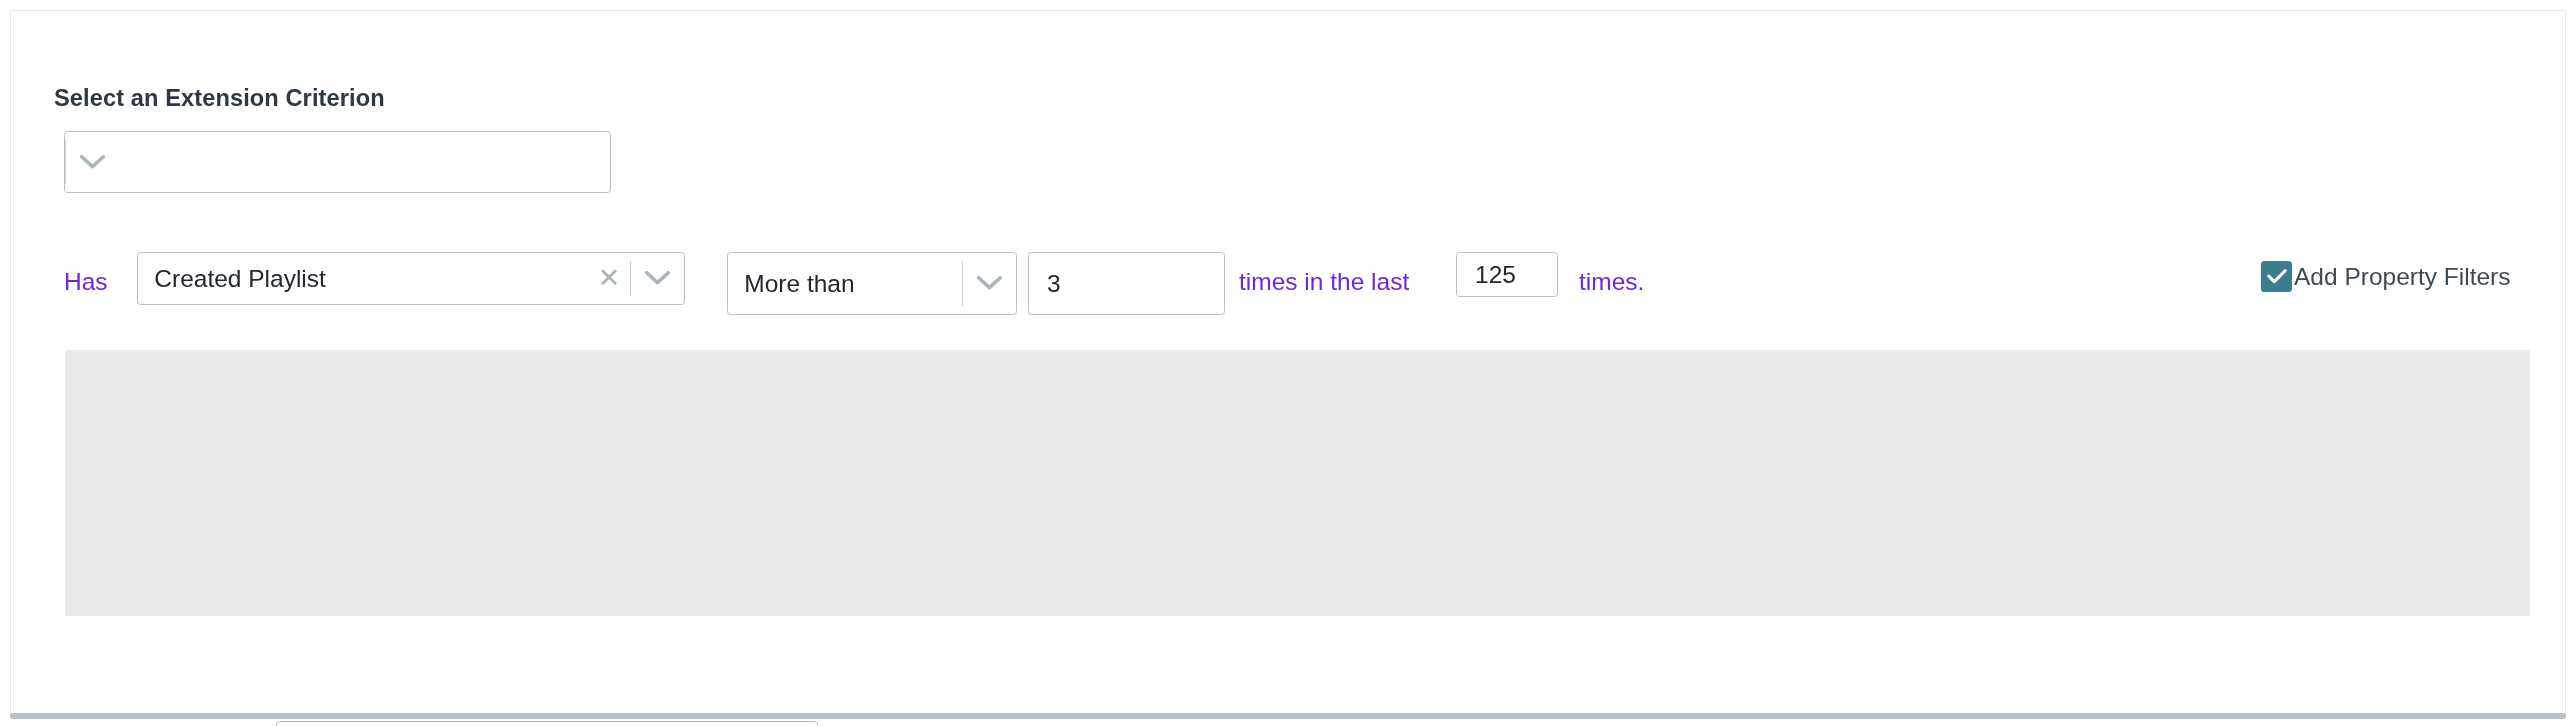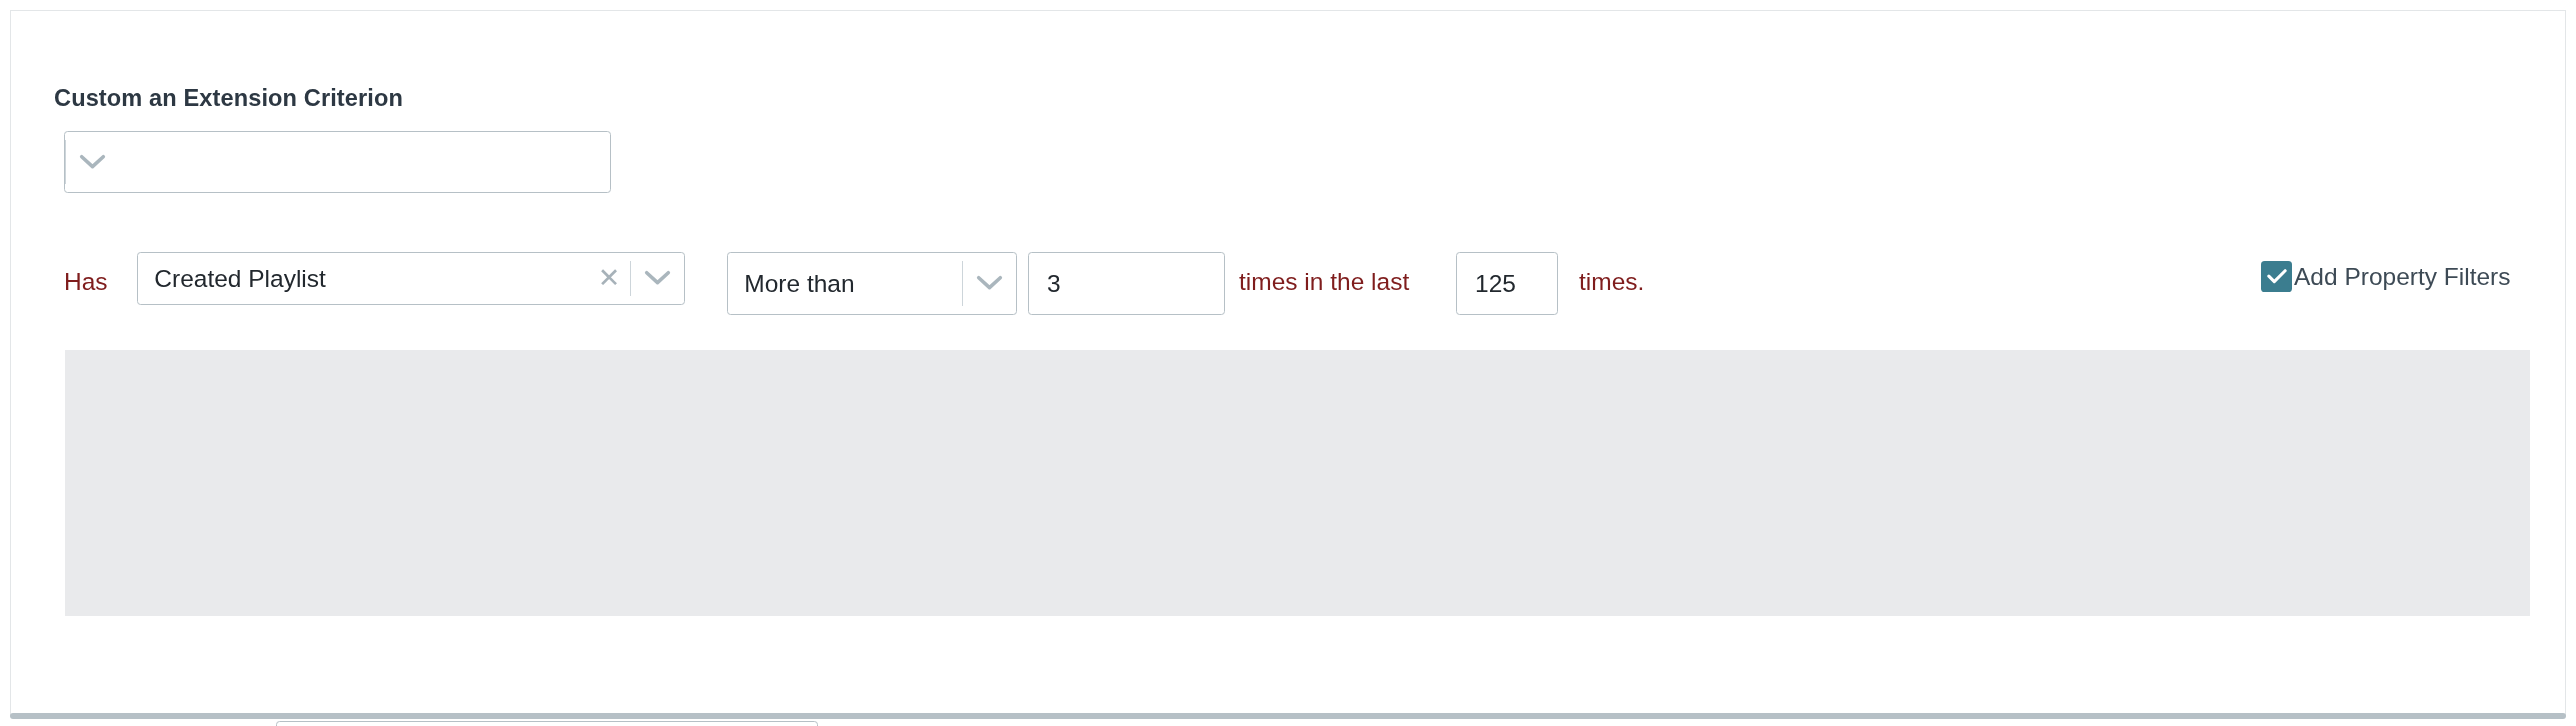"Custom an Extension Criterion" div.section-label { text: Custom -> Select }
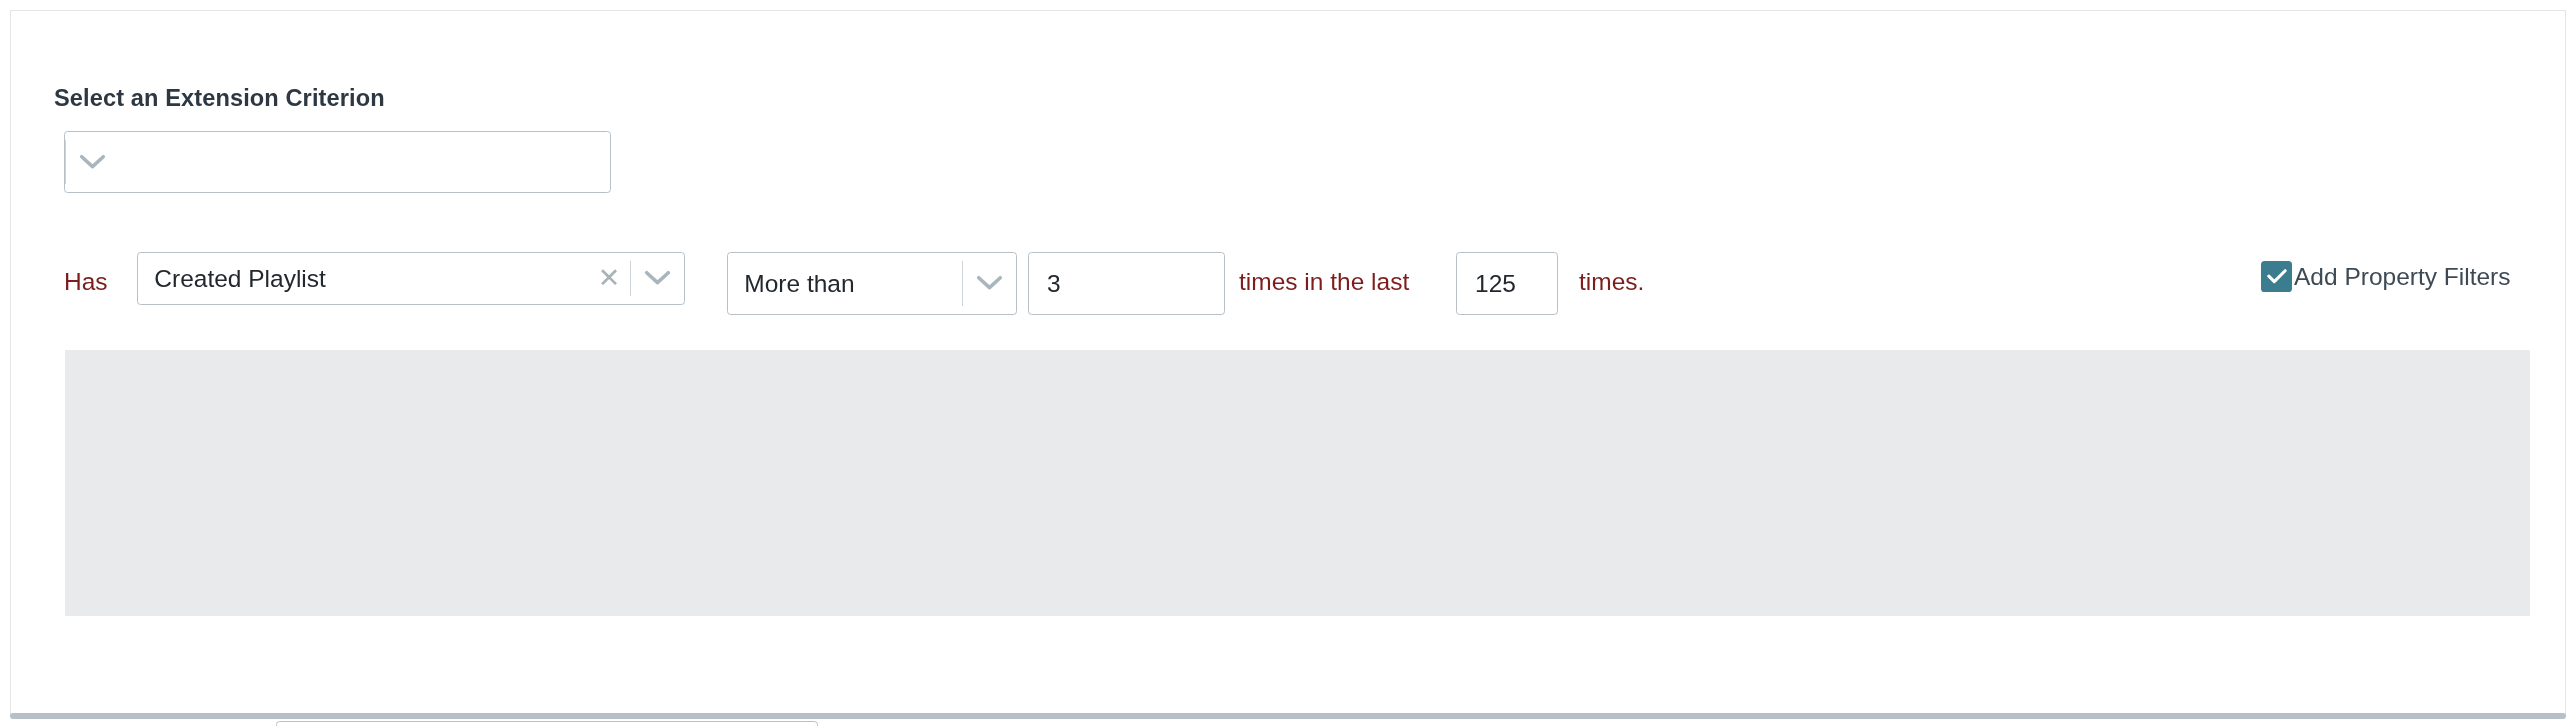"Has" .plain { color: #7f1d1d -> #6d28d9 }
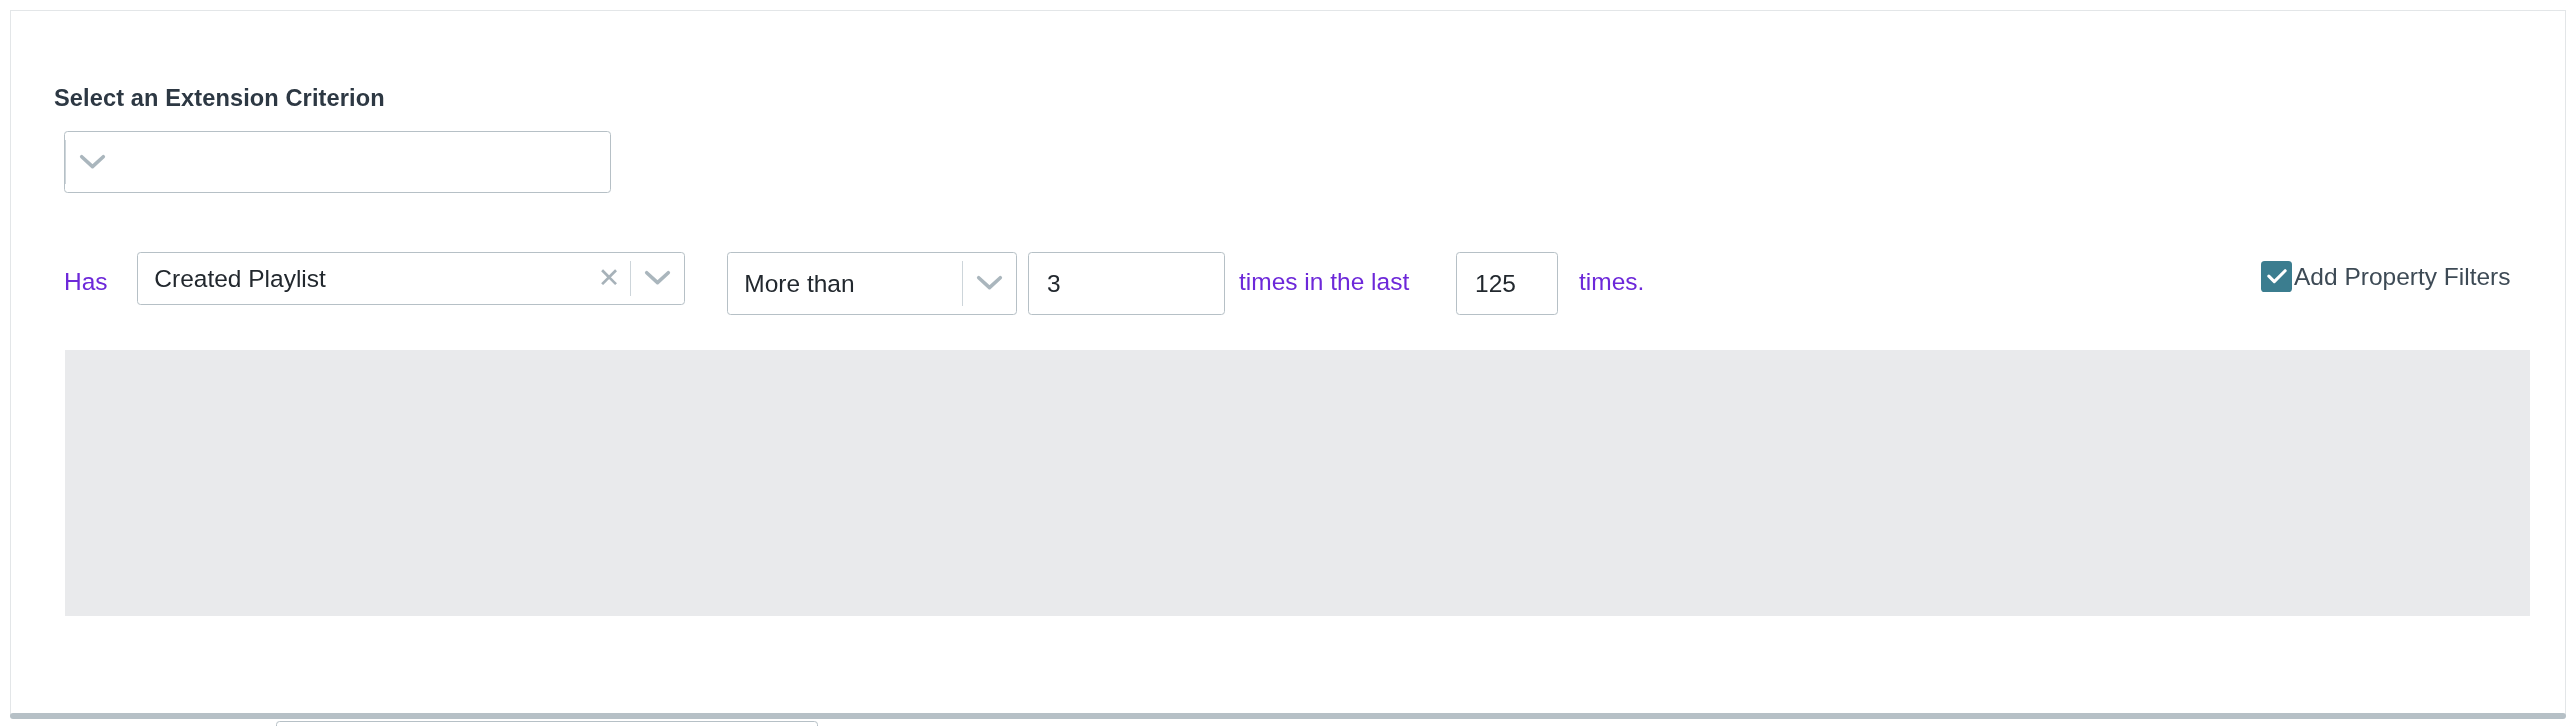"125" #days-input { height: 63px -> 45px }
